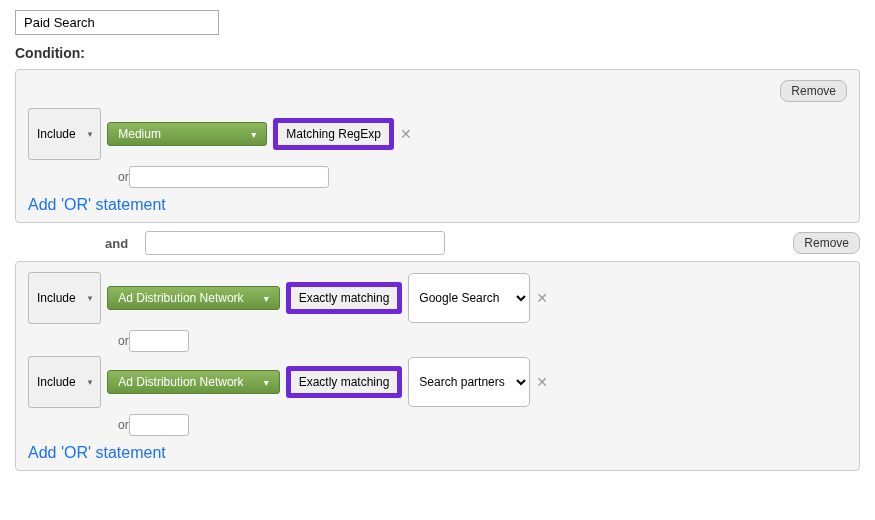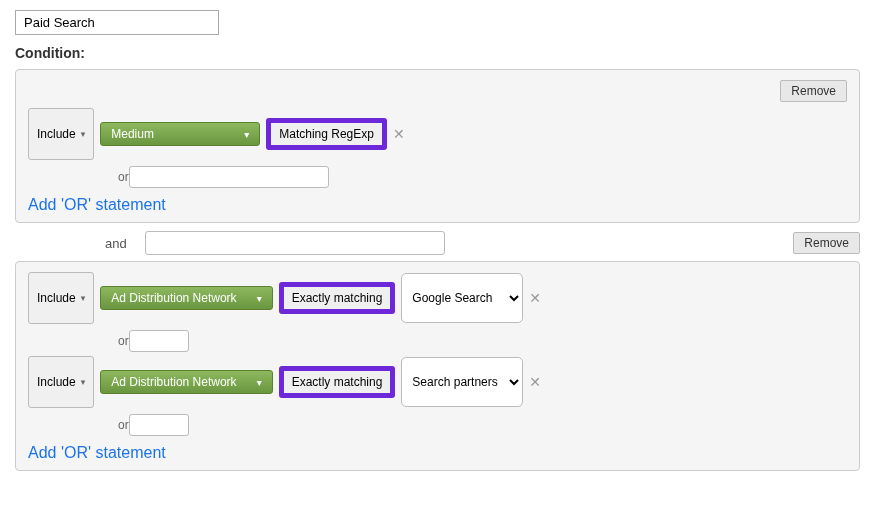"Remove" .remove-btn { border-radius: 2px -> 8px }
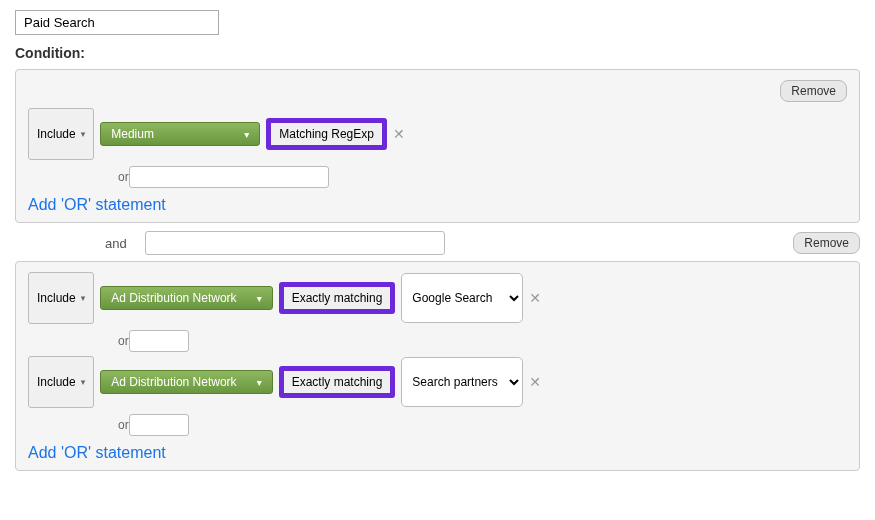"Include" .include-btn { gap: 5px -> 12px }
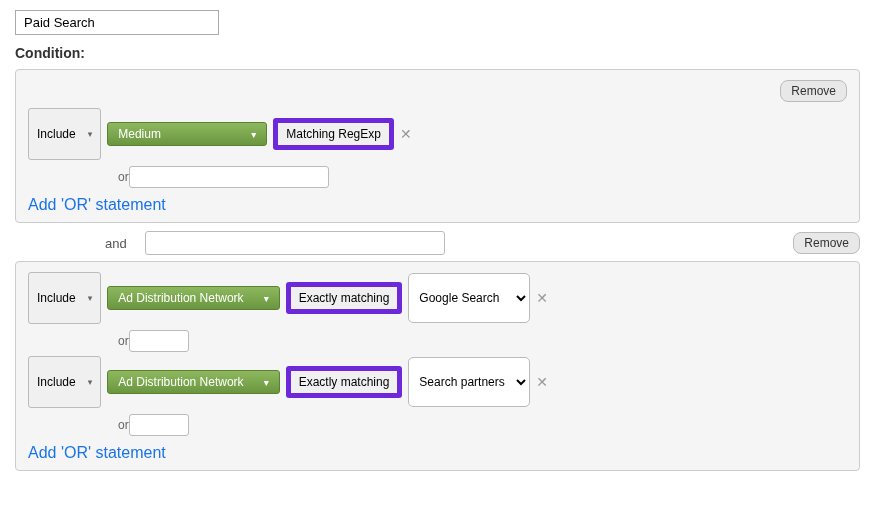"and" .and-text { font-weight: normal -> bold }
